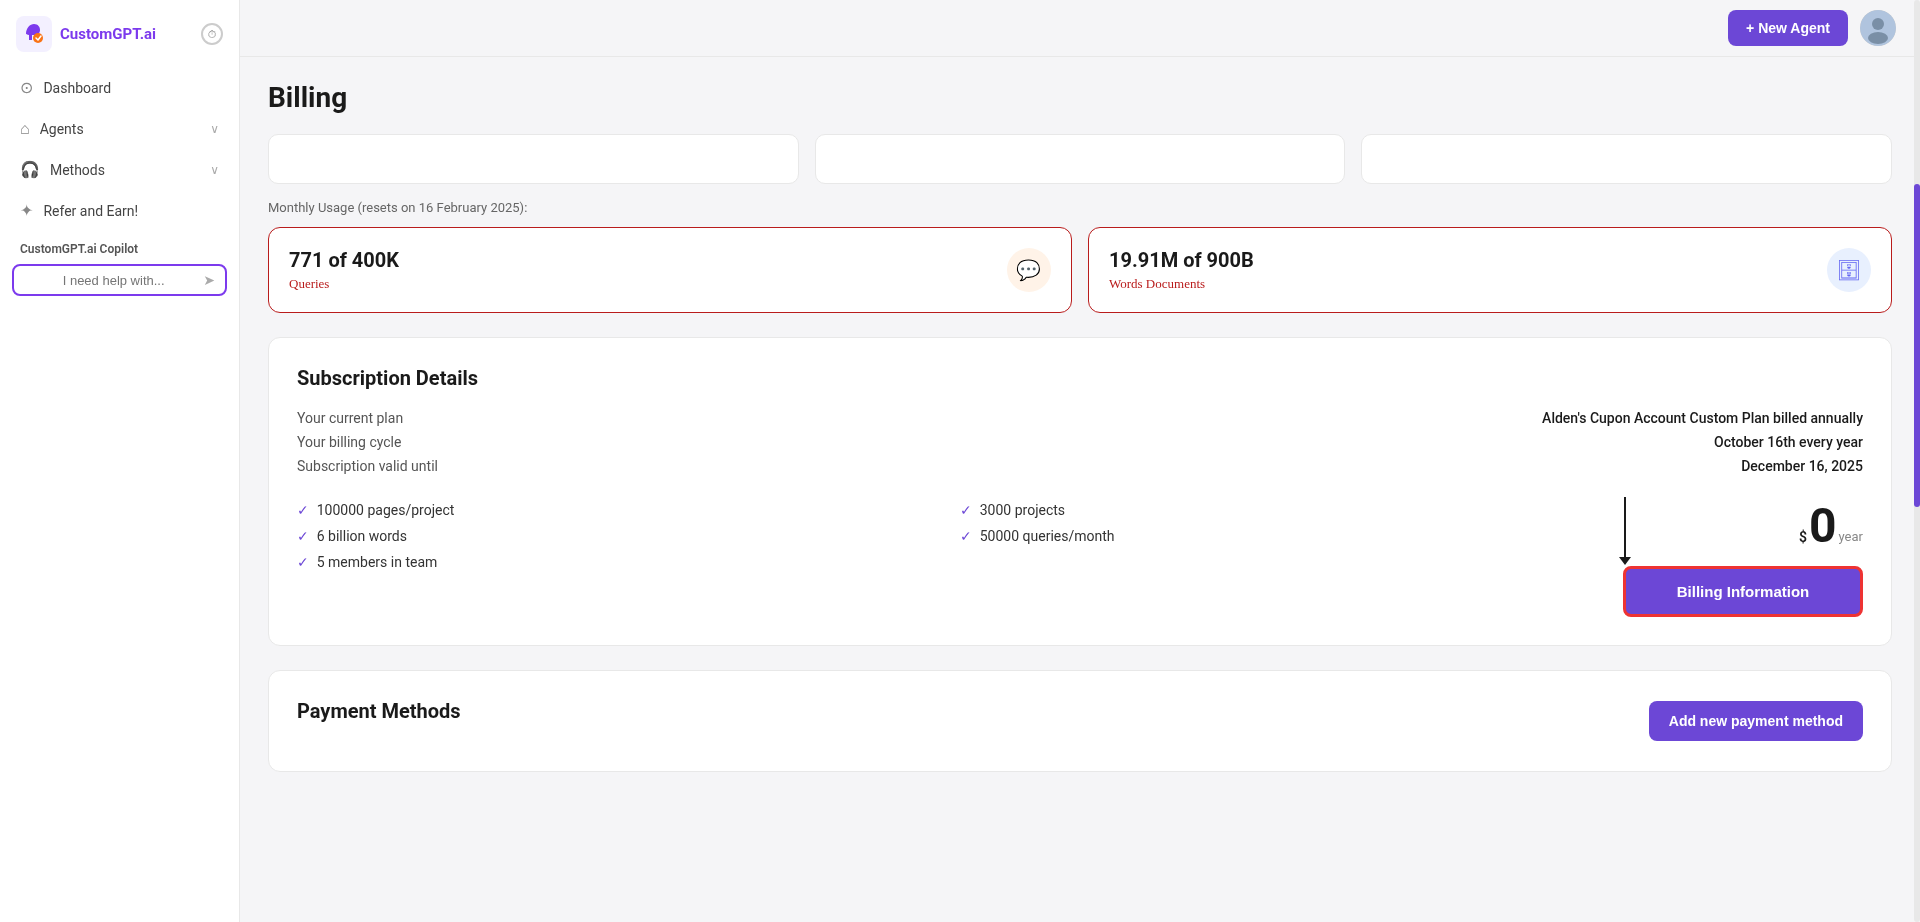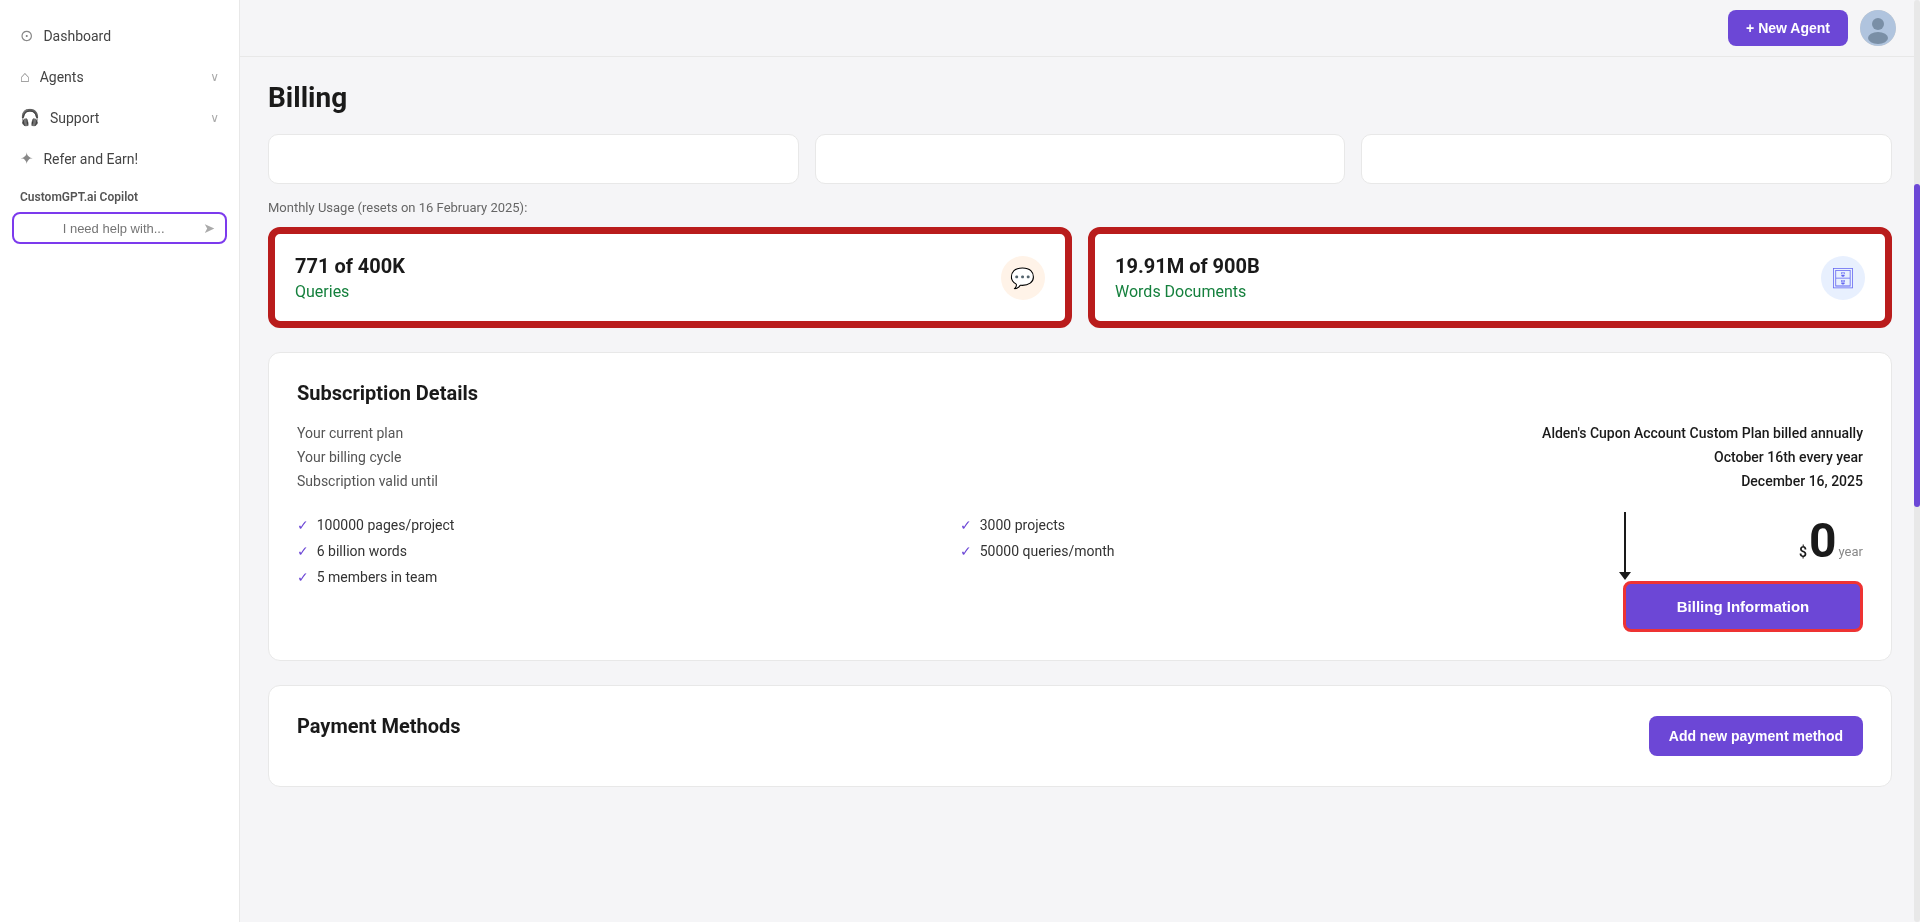"CustomGPT.ai" div.sidebar-logo { html: none -> <div> <div> <svg> <rect></rect> <path></path> <circle></circle> <path></path> </svg> <span>CustomGPT.ai</span> </div> <div>⏱</div> </div> }
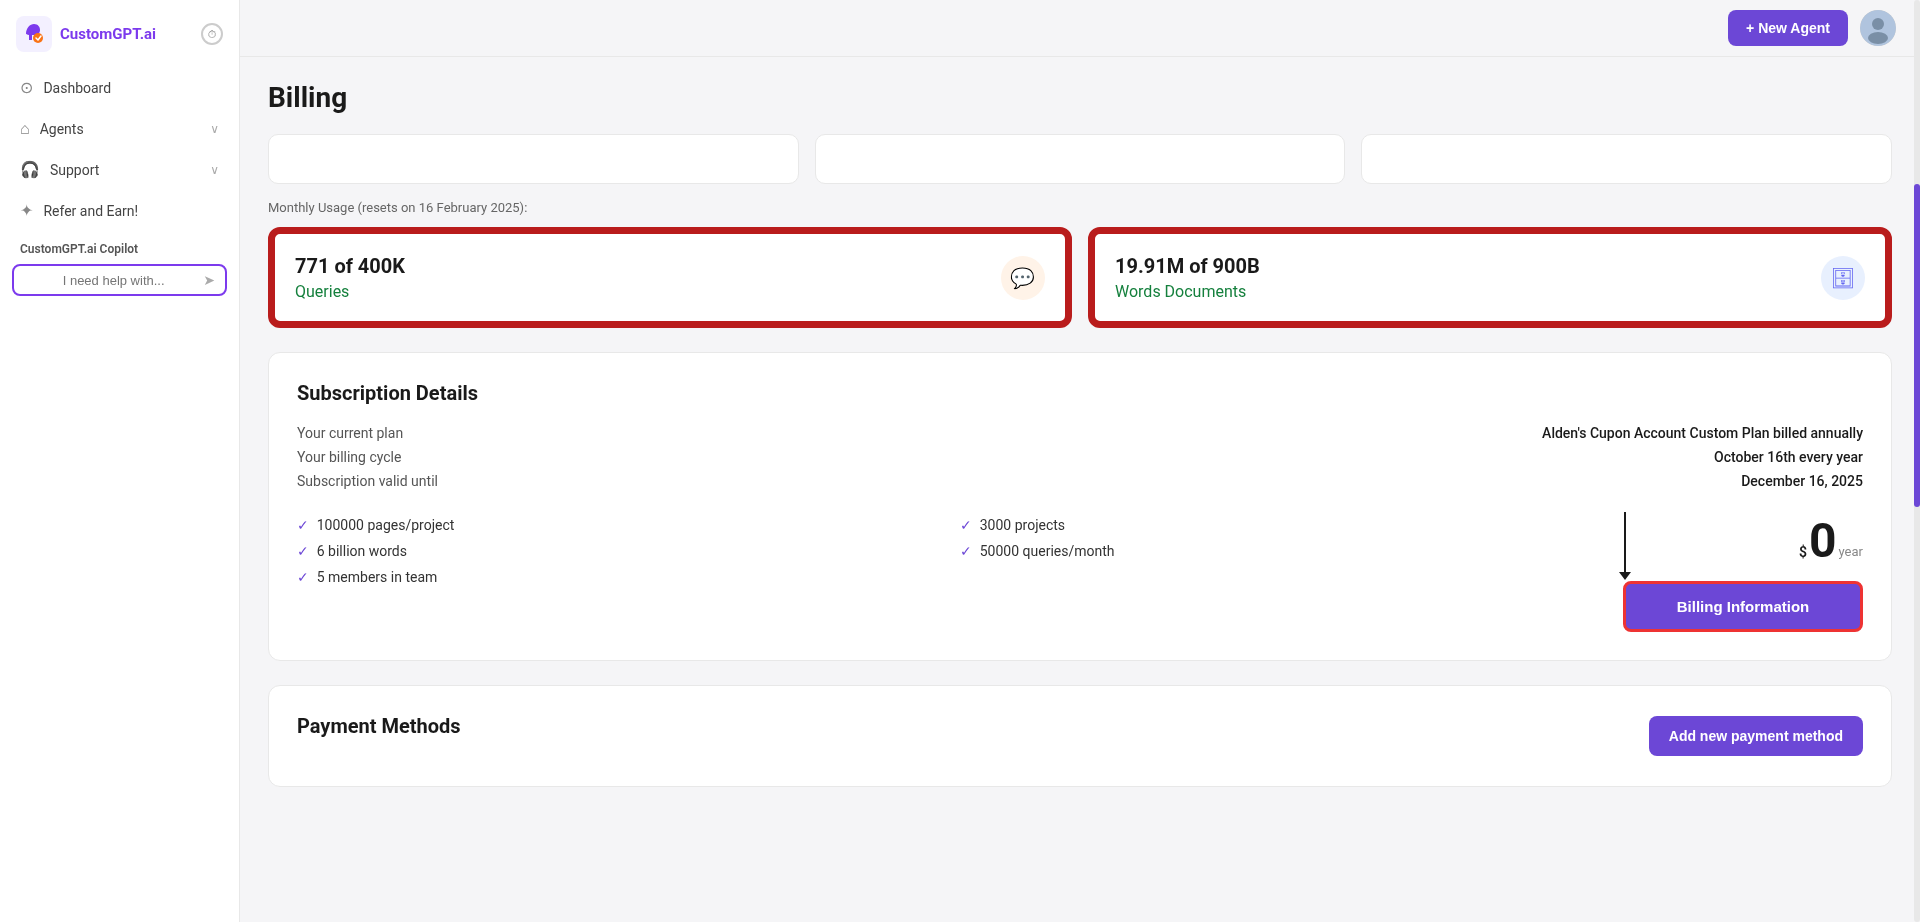"Support" span { text: Support -> Methods }
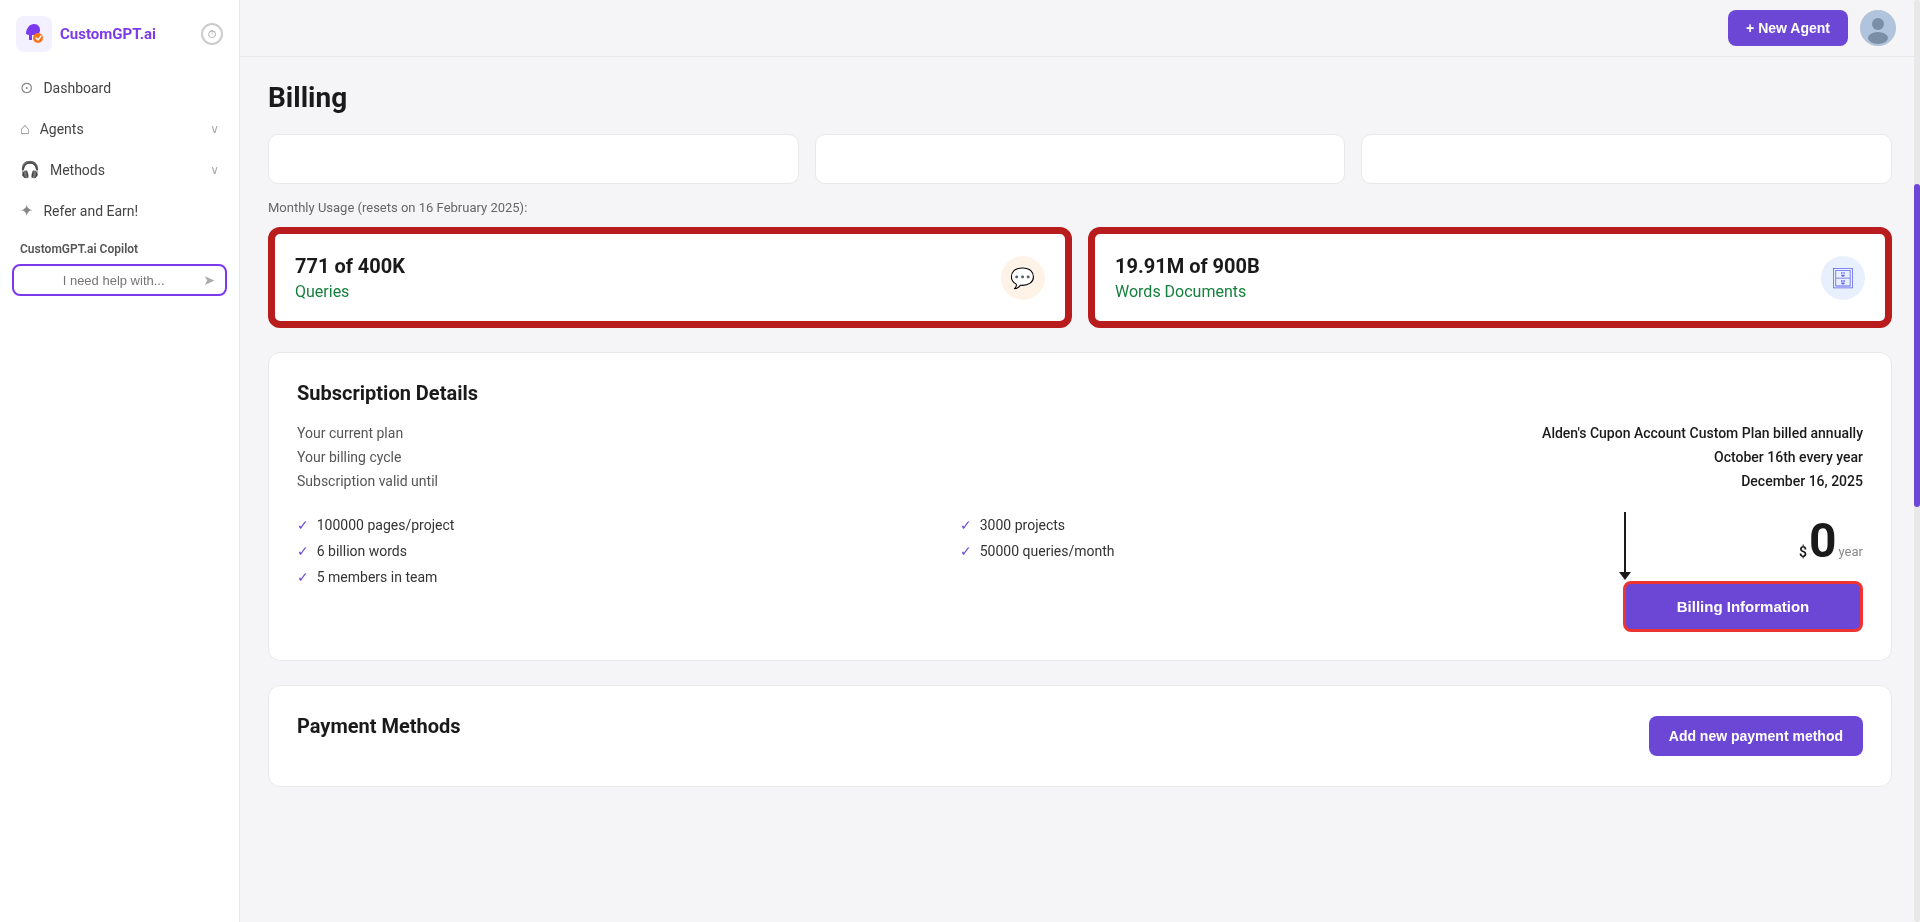"771 of 400K" .usage-card { border: 7px solid #b91c1c -> 1px solid #b91c1c }
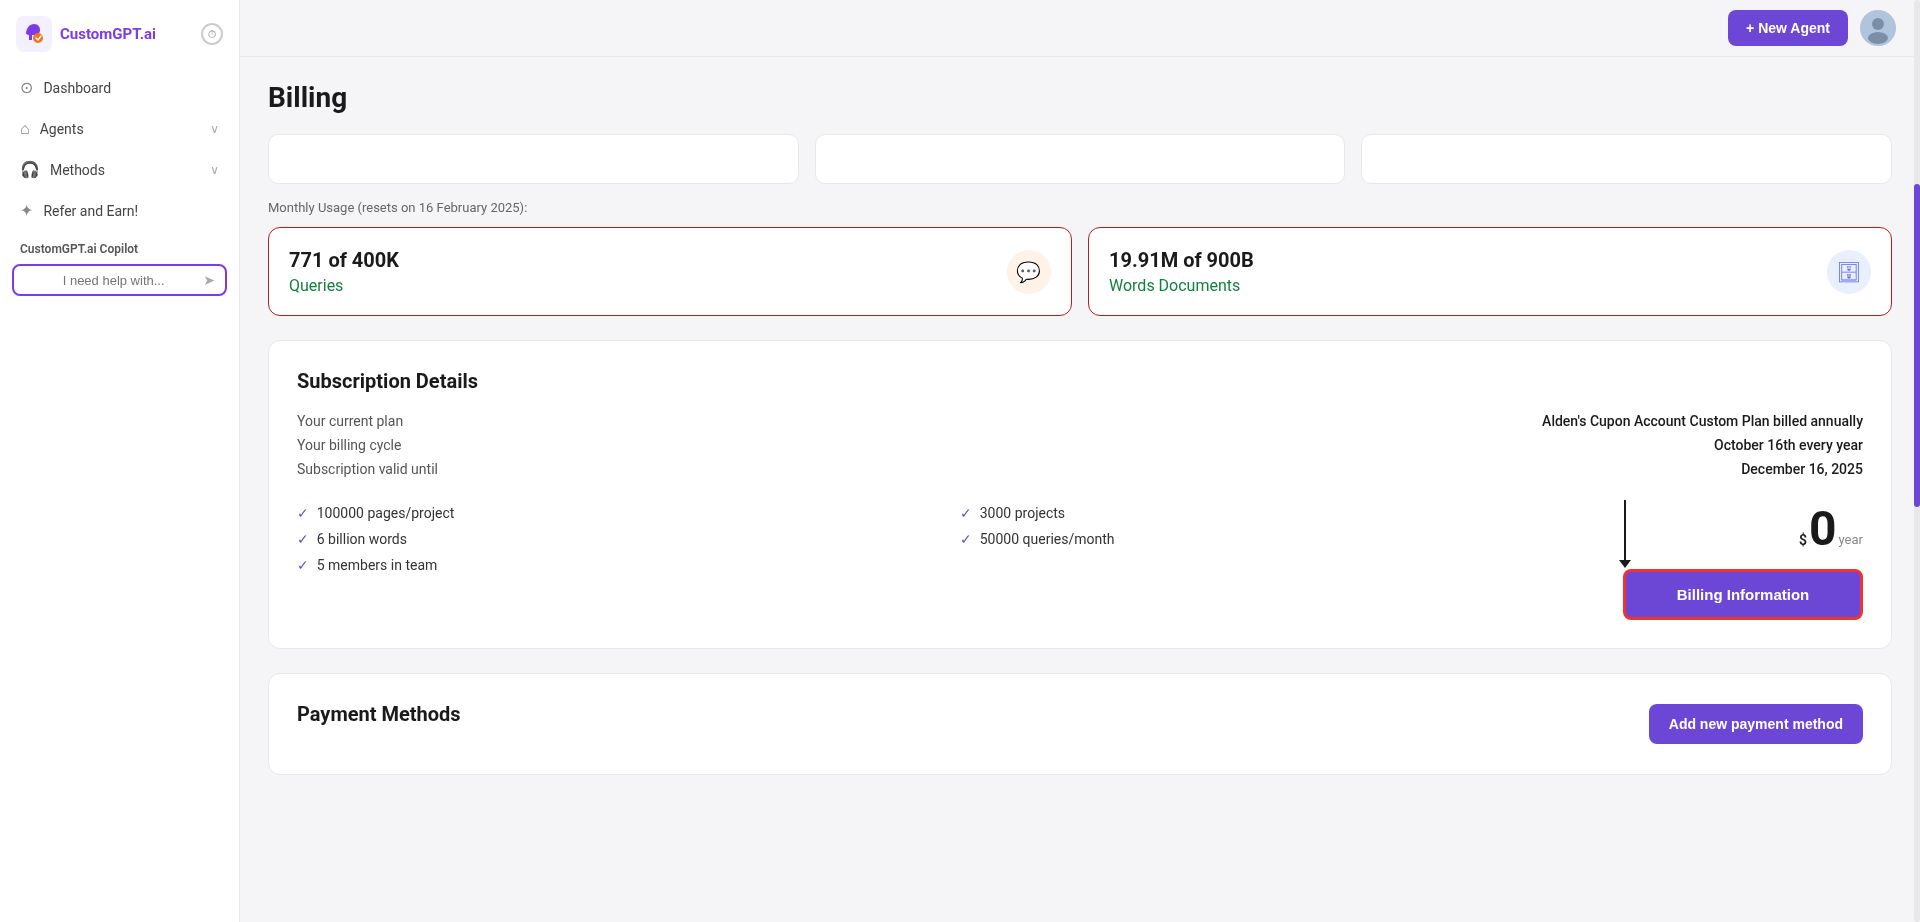"Queries" .usage-card-label { color: #15803d -> #b91c1c; font-family: none -> Liberation Serif, serif; font-size: 16px -> 13px }
